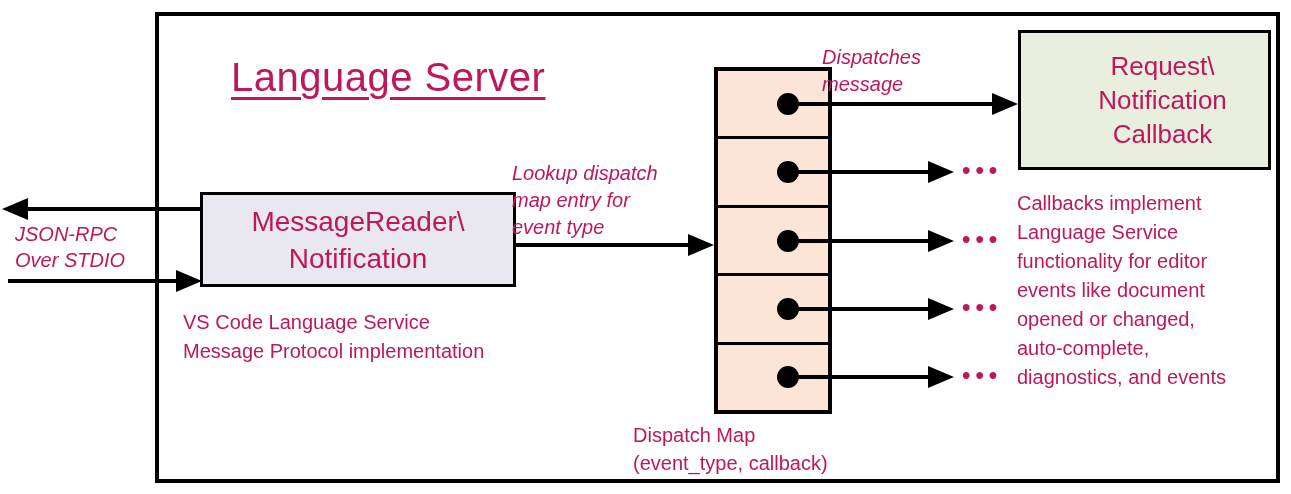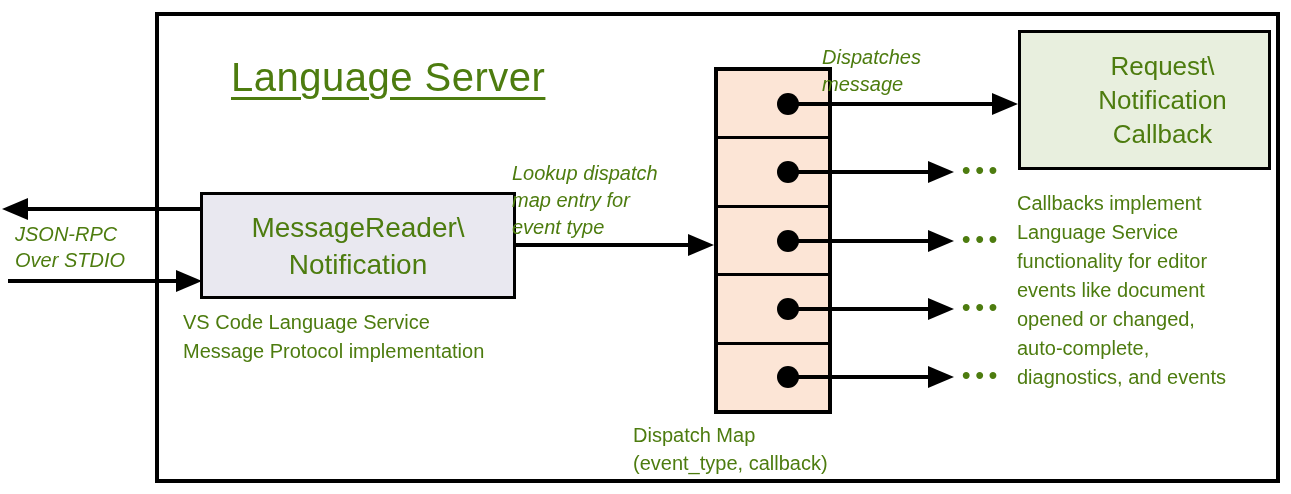"Language Server" .canvas { color: #4d7c0f -> #be185d }
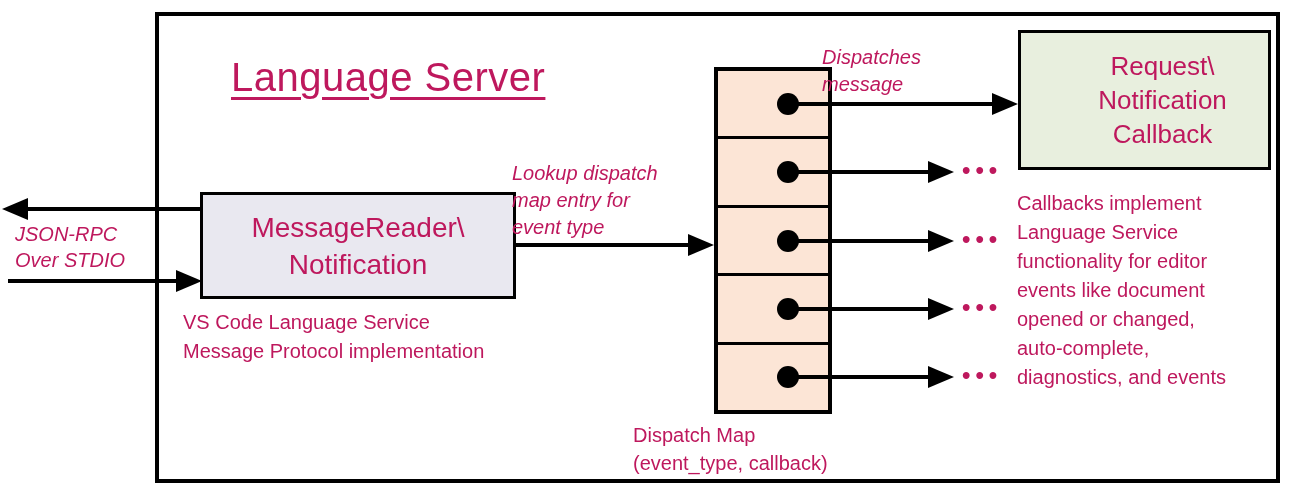"MessageReader\" .reader-box { height: 107px -> 95px }
